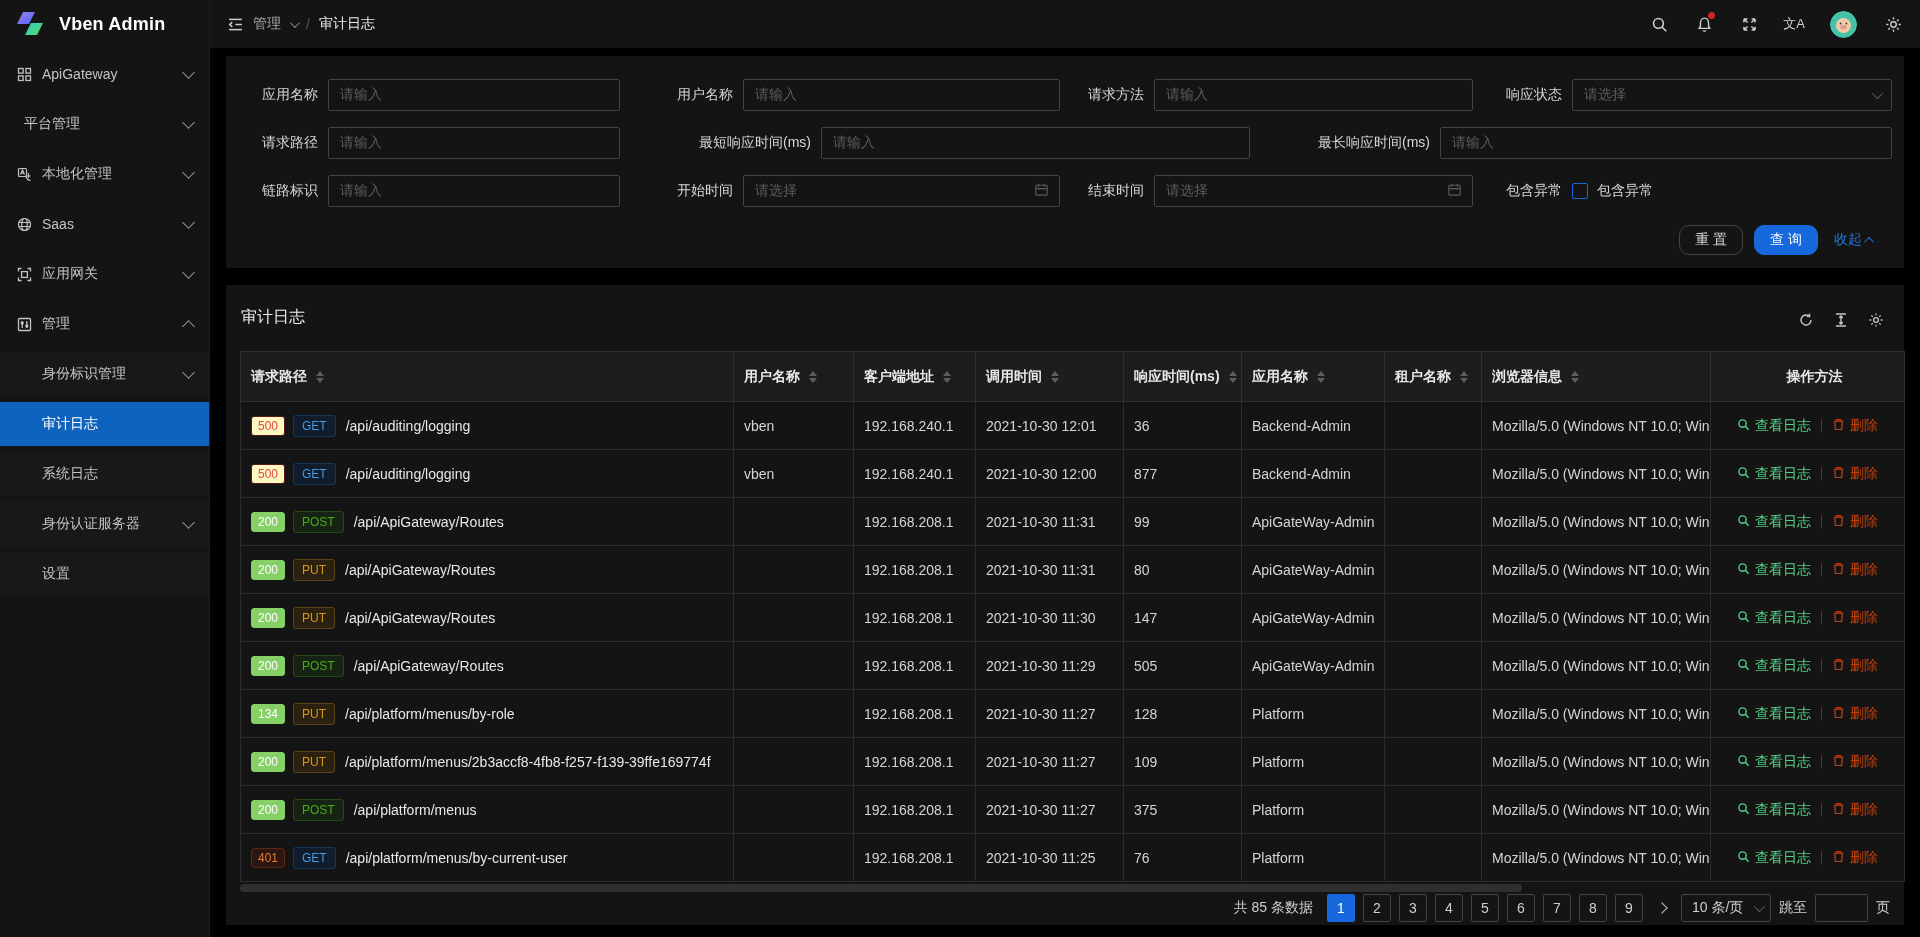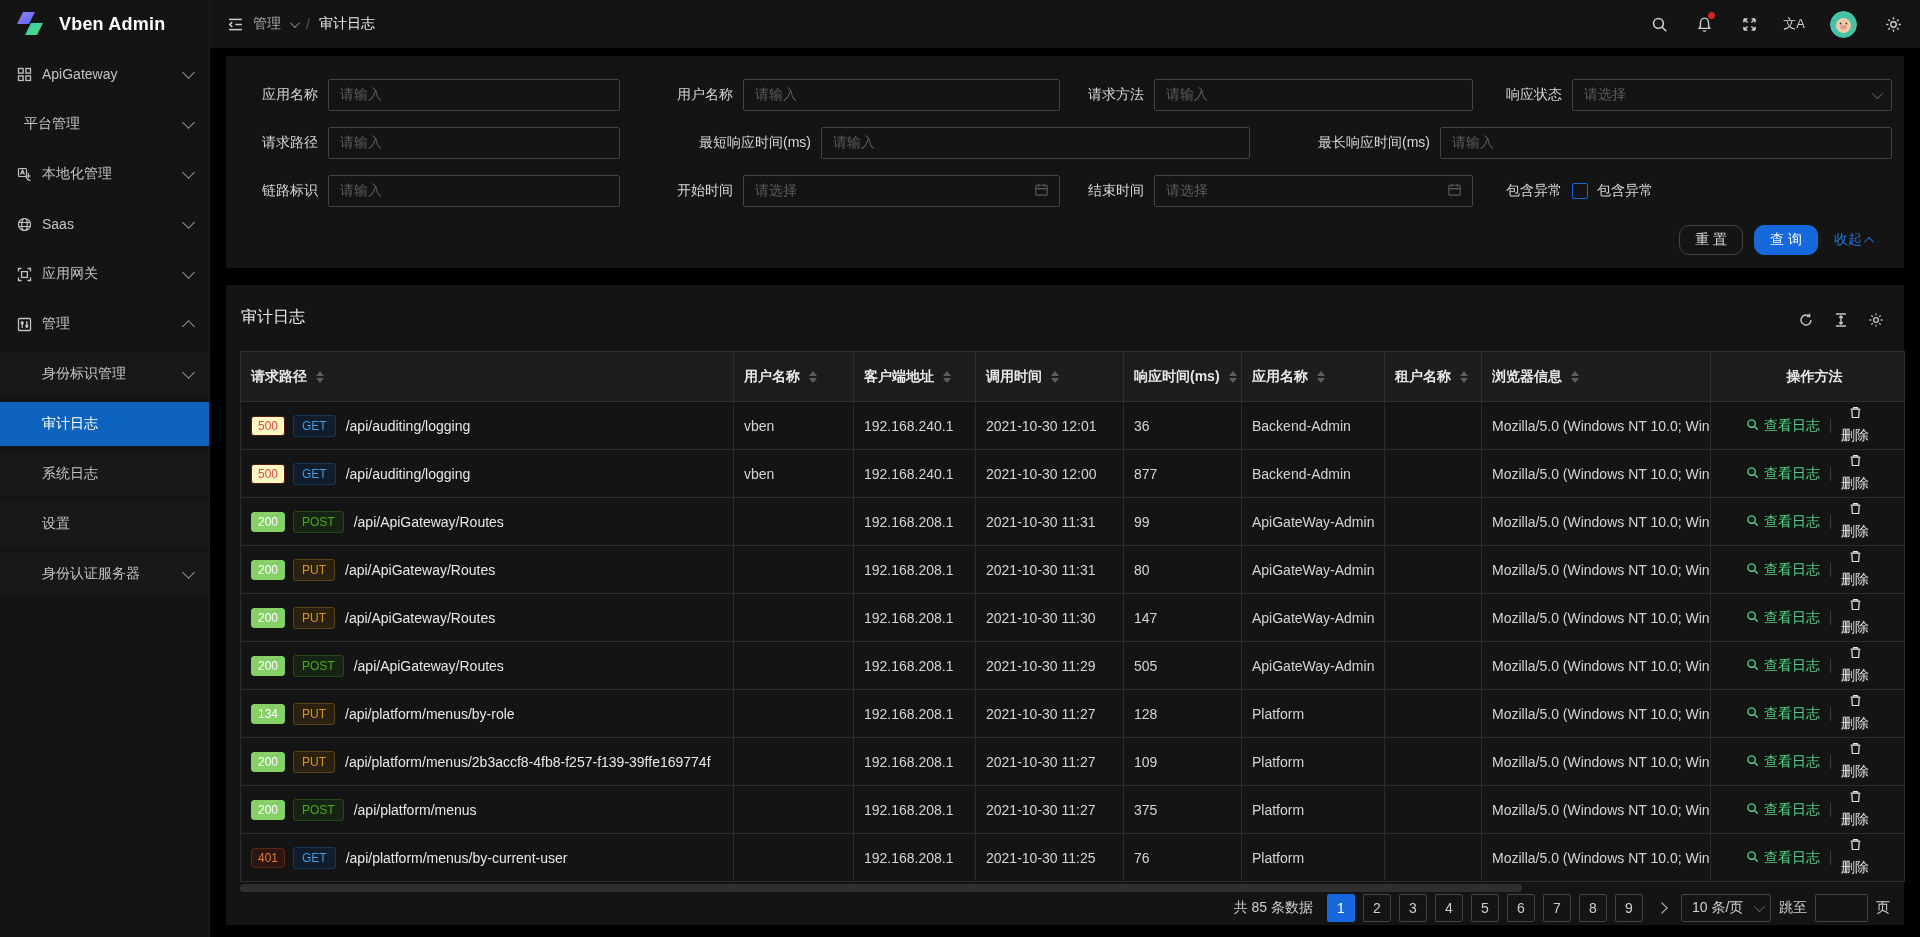"删除" .act.del { color: #e5e5e5 -> #c2410c; flex-direction: column -> none }
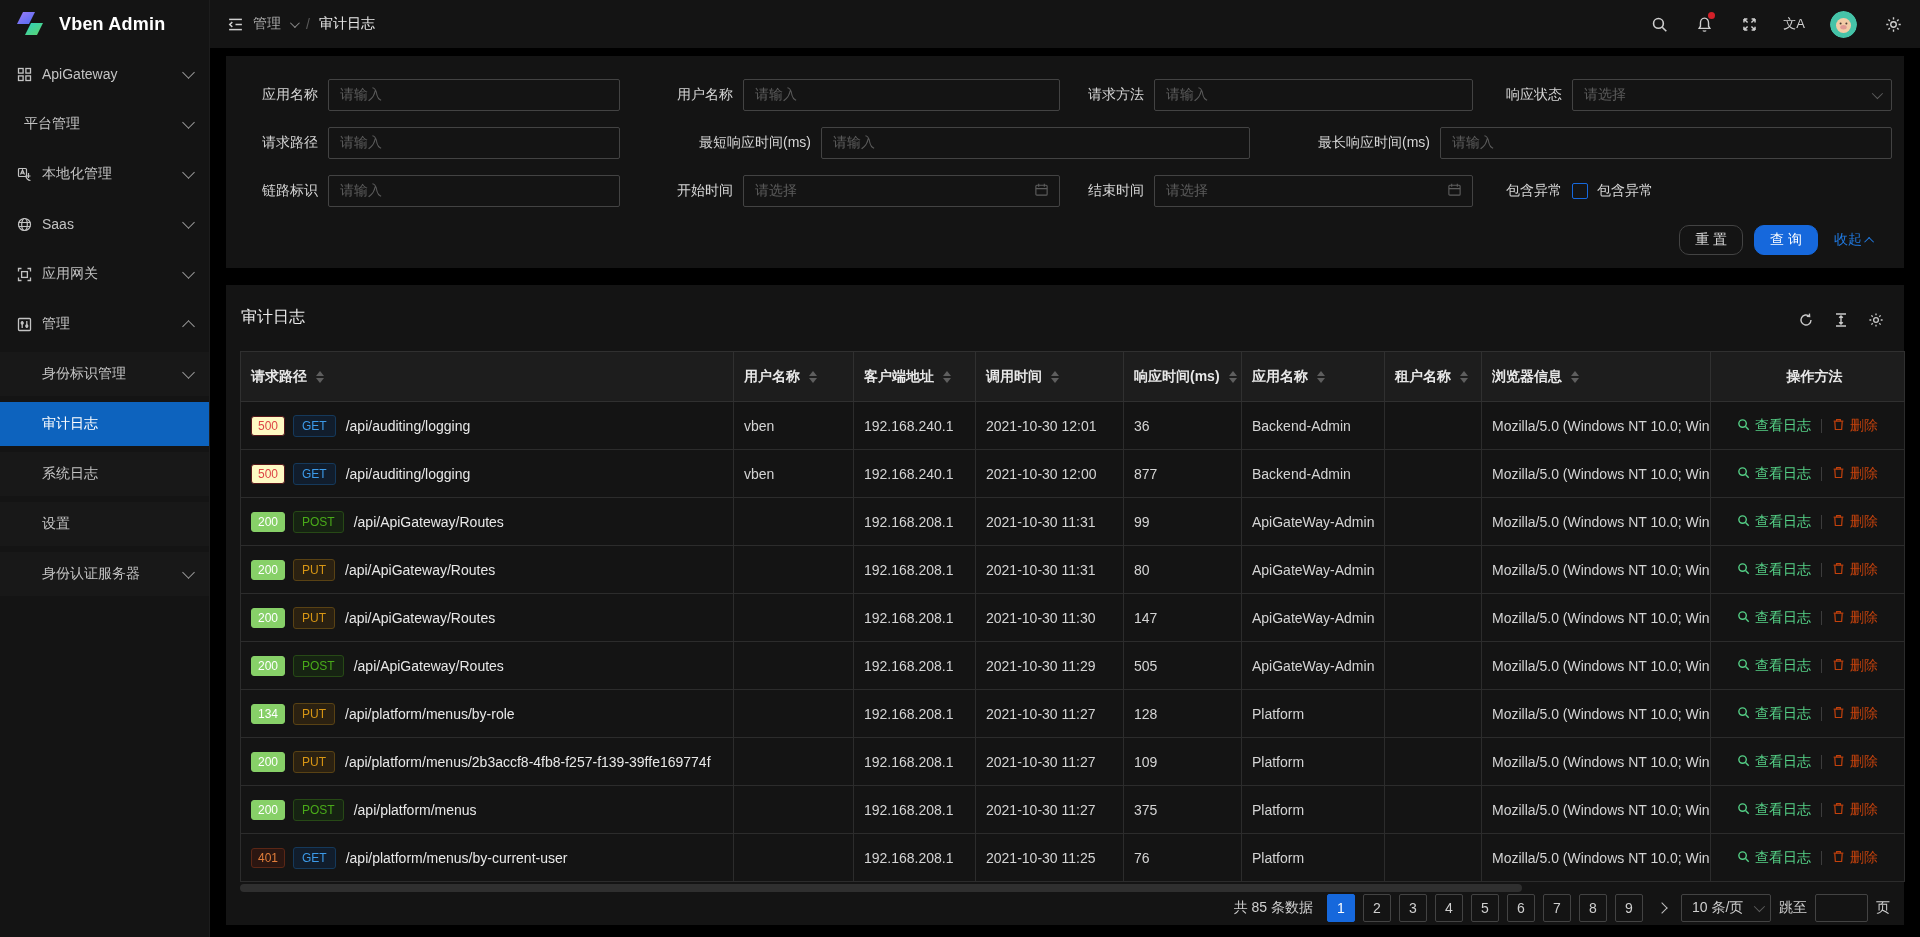"设置" div.side-item { order: before "身份认证服务器" -> after "身份认证服务器" }
